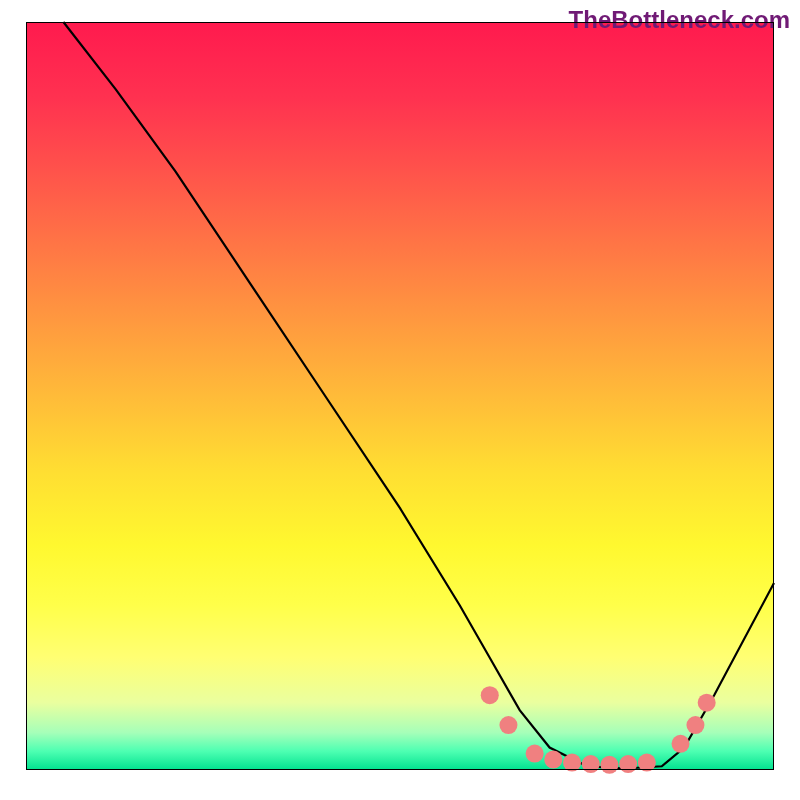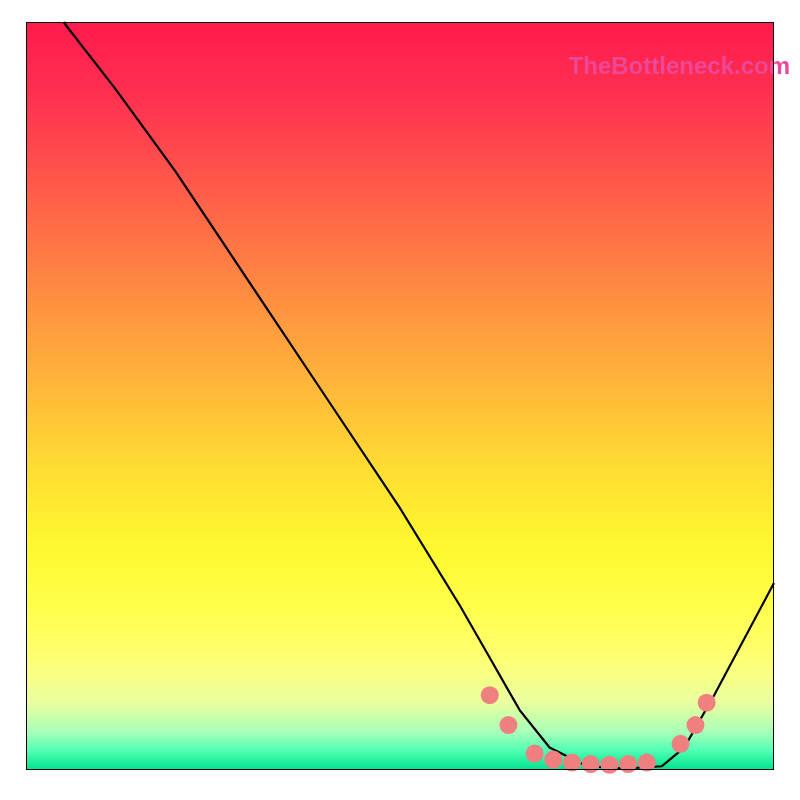"TheBottleneck.com" .watermark { color: #ec4899 -> #701a75; margin-top: 46px -> none }
